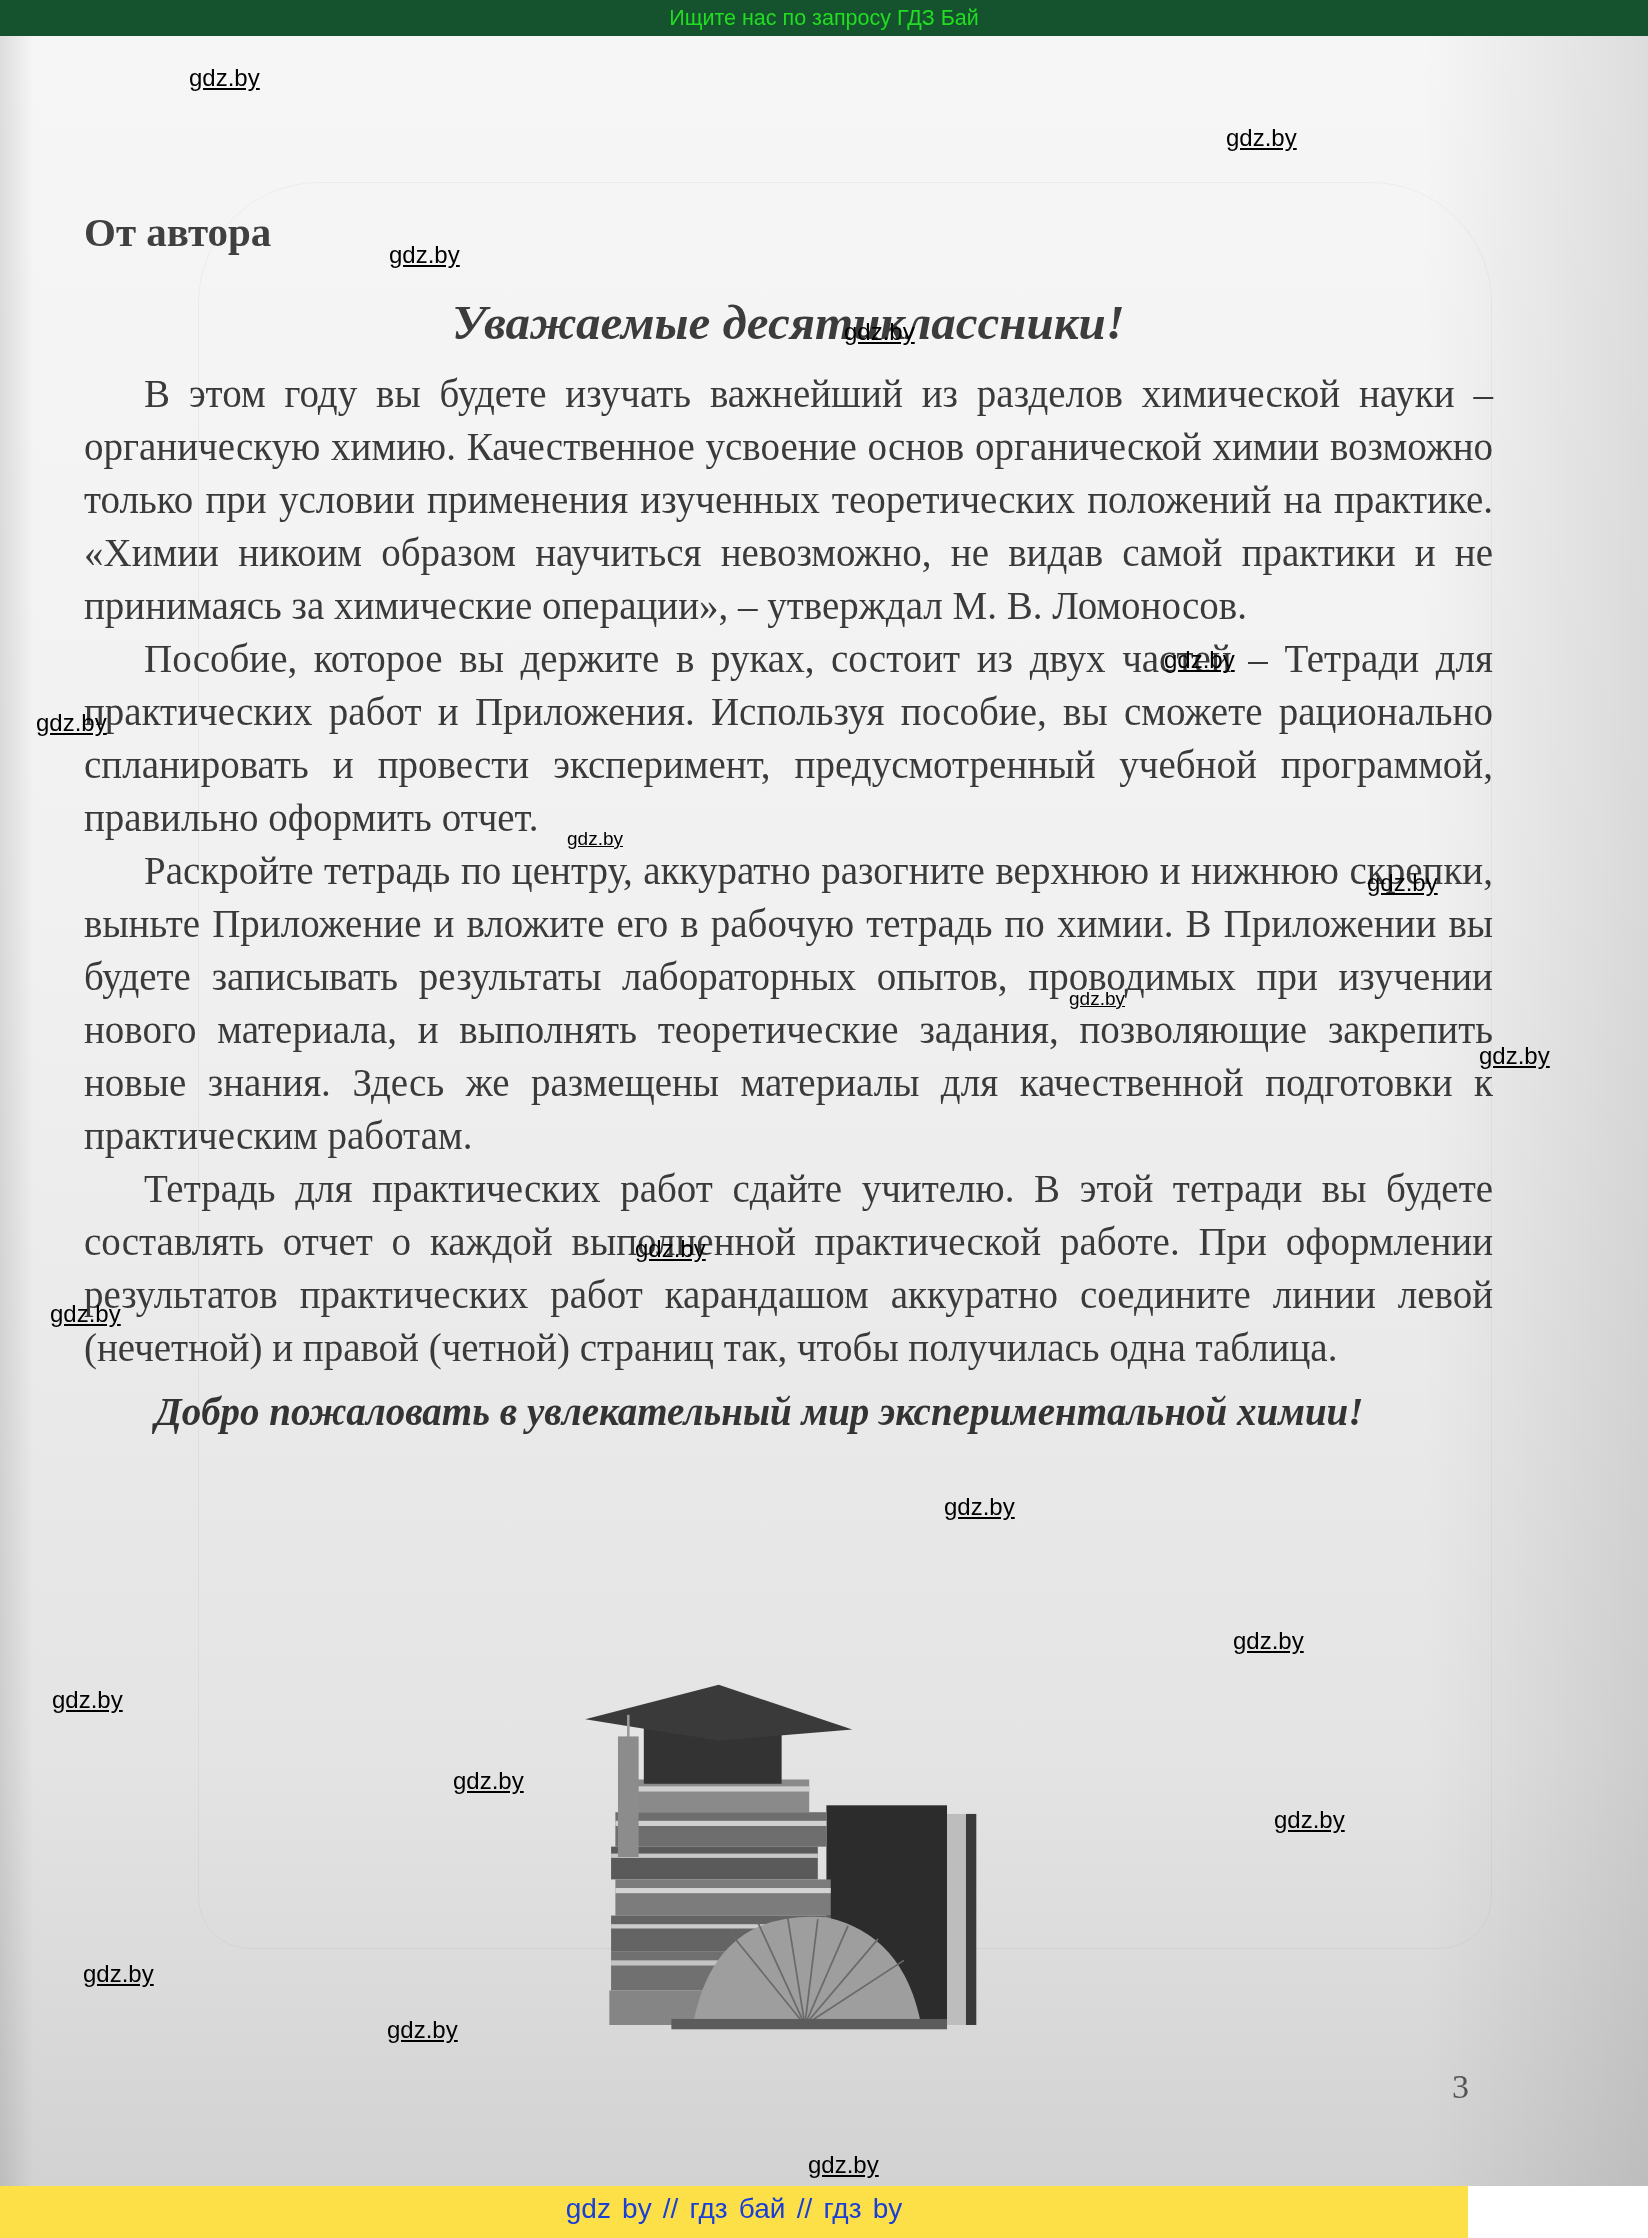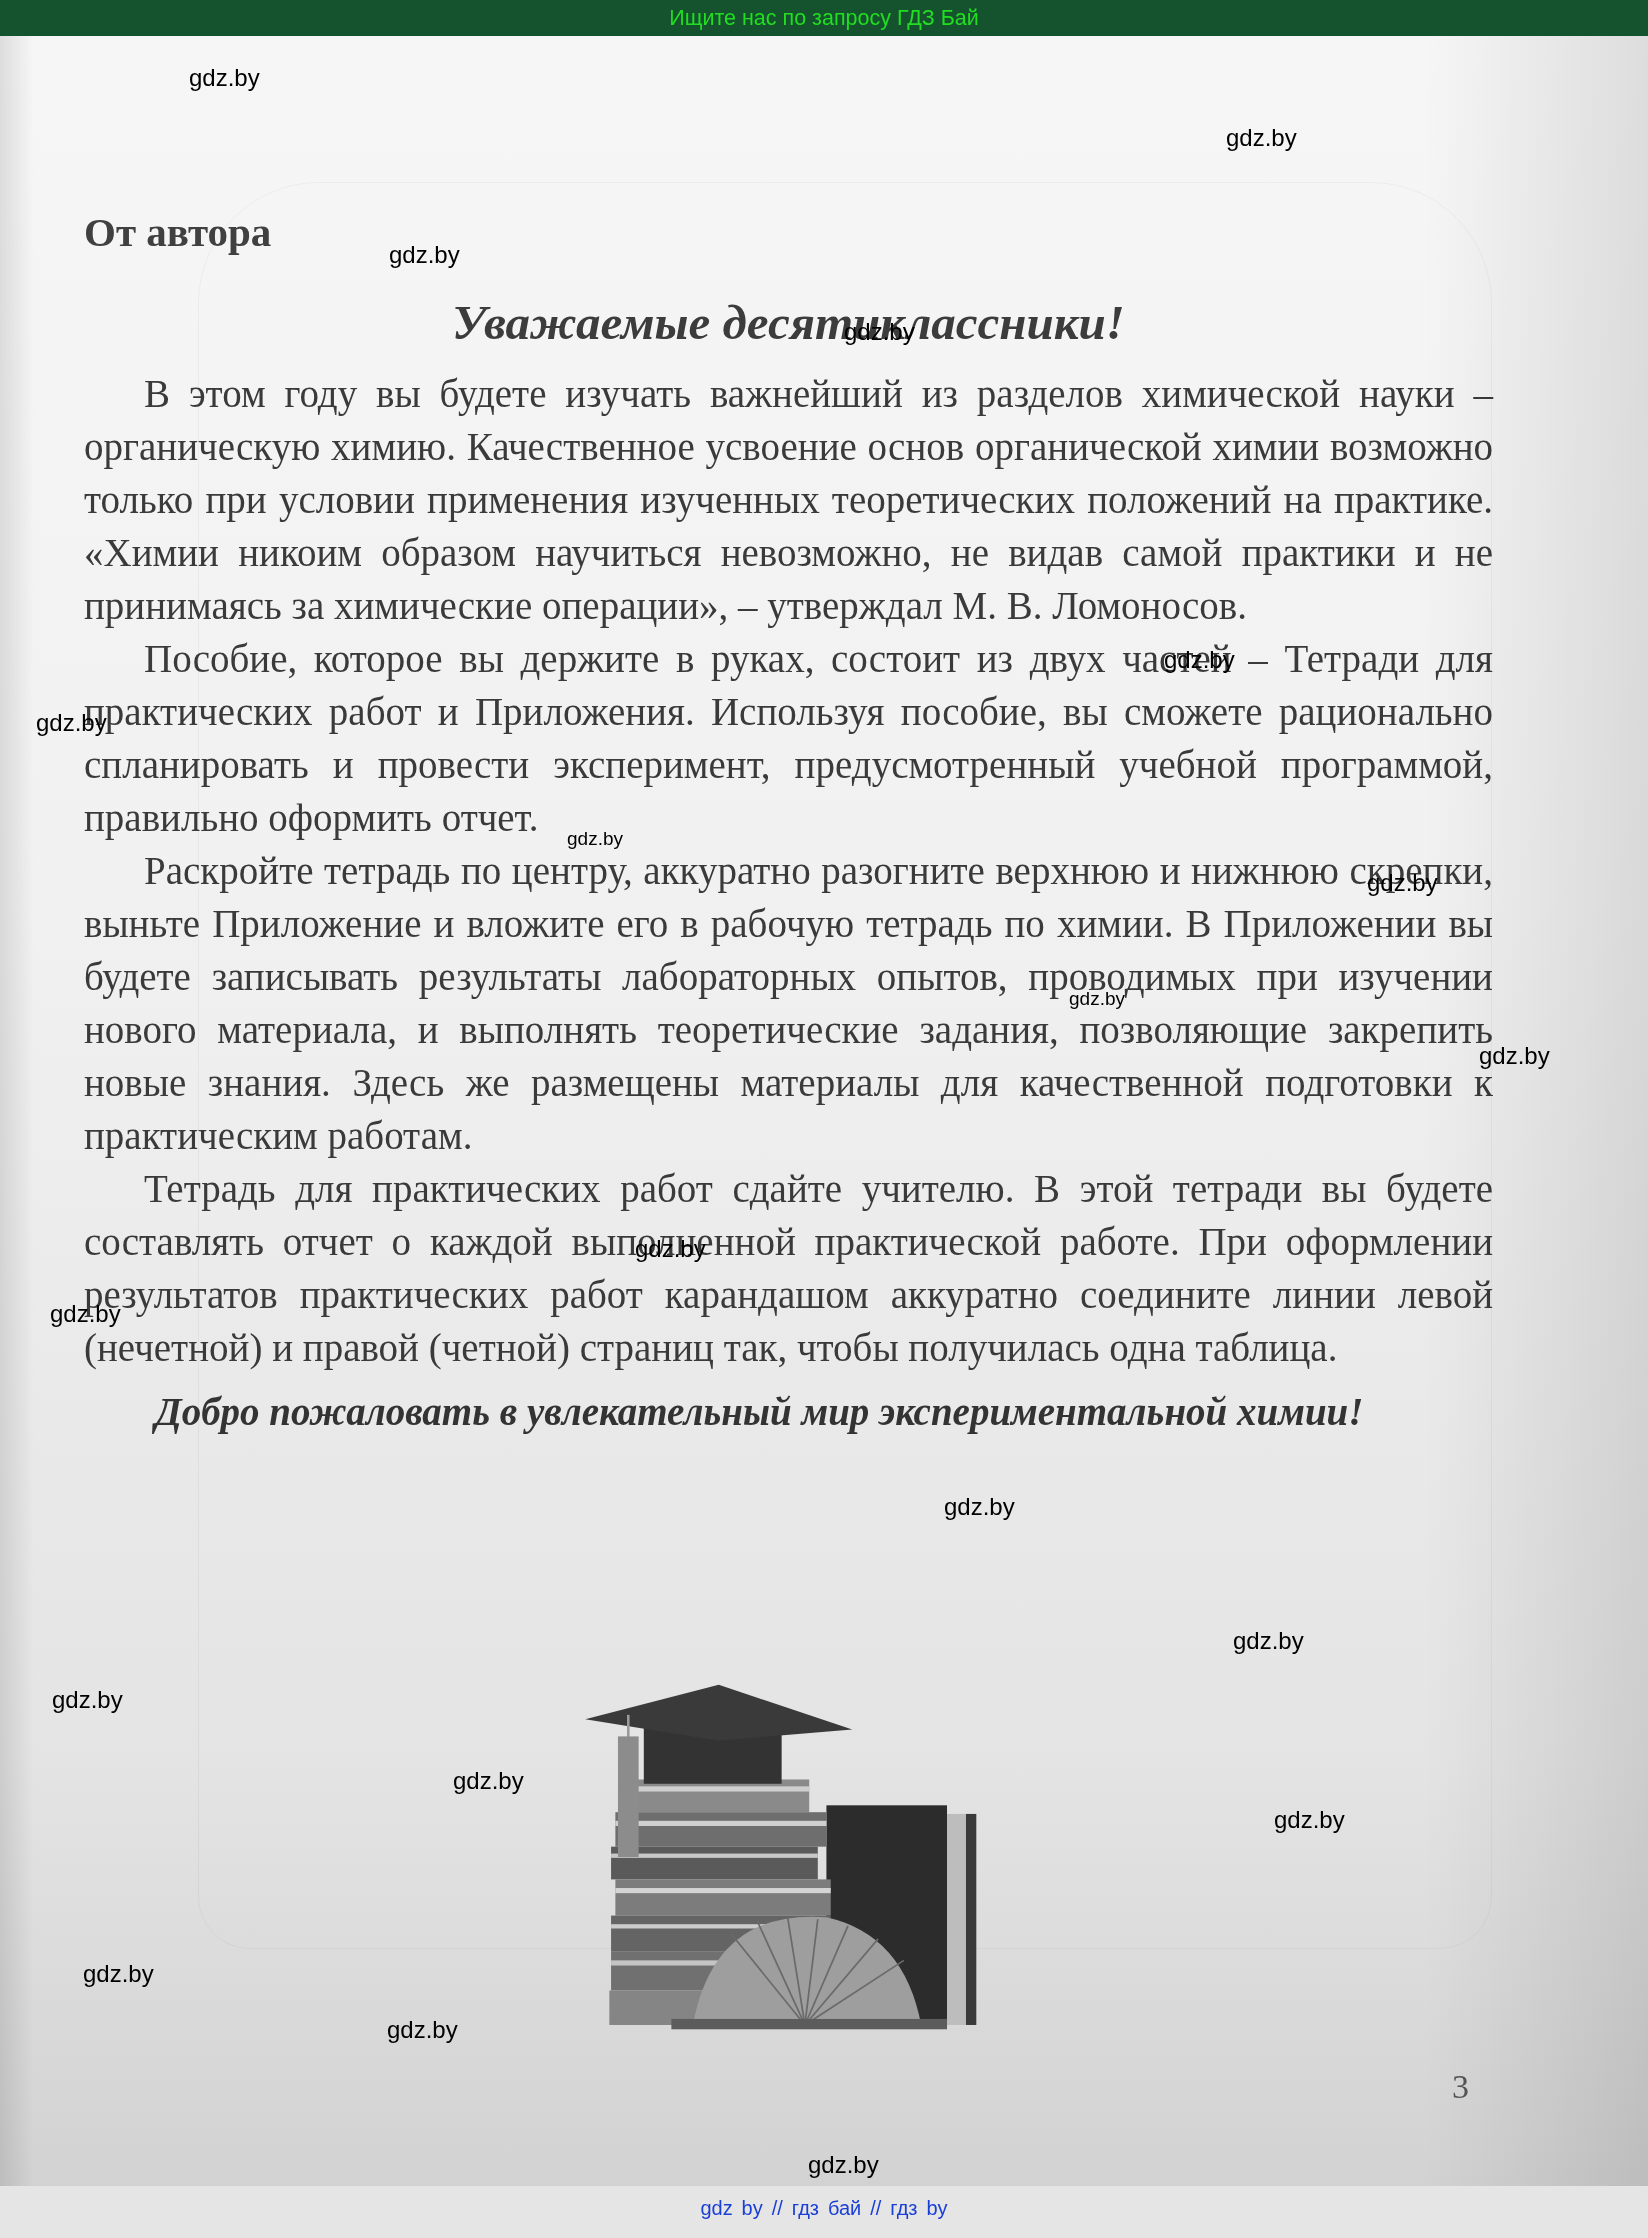"gdz.by" .wm { text-decoration: none -> underline }
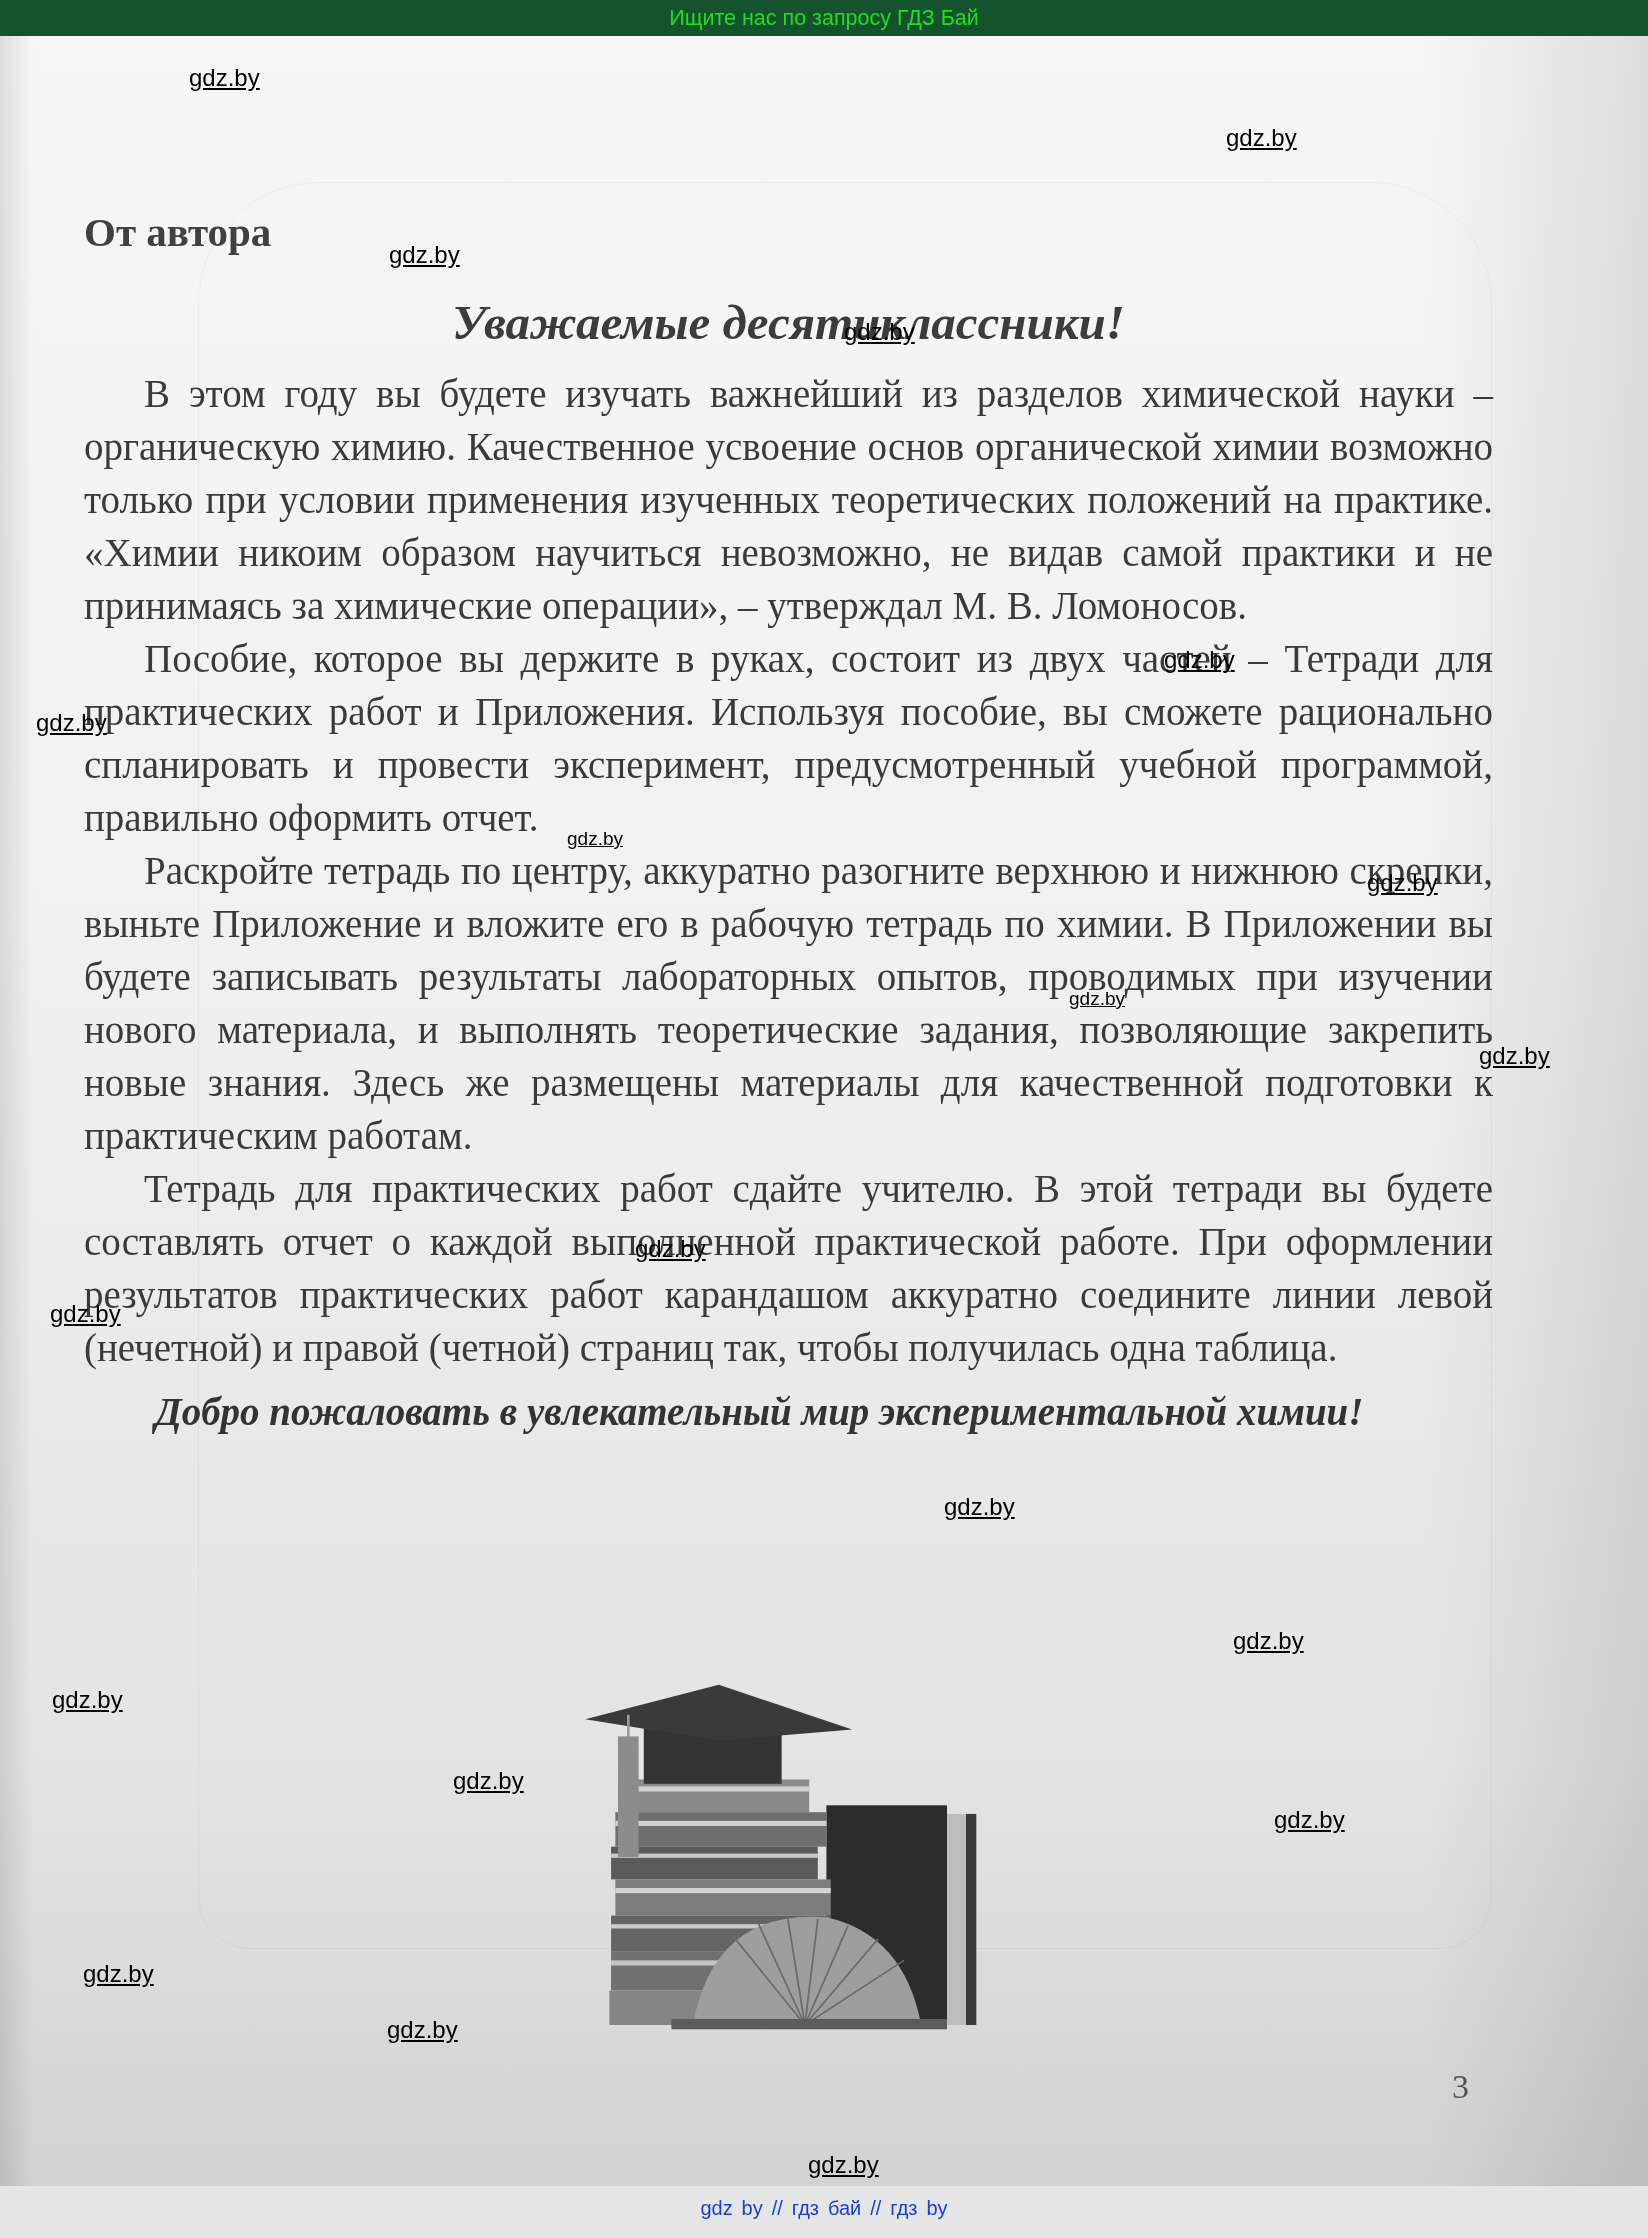"gdz by // гдз бай" .footer { background: #e5e5e5 -> #fde047; font-size: 20px -> 28px; width: 1648px -> 1468px }
